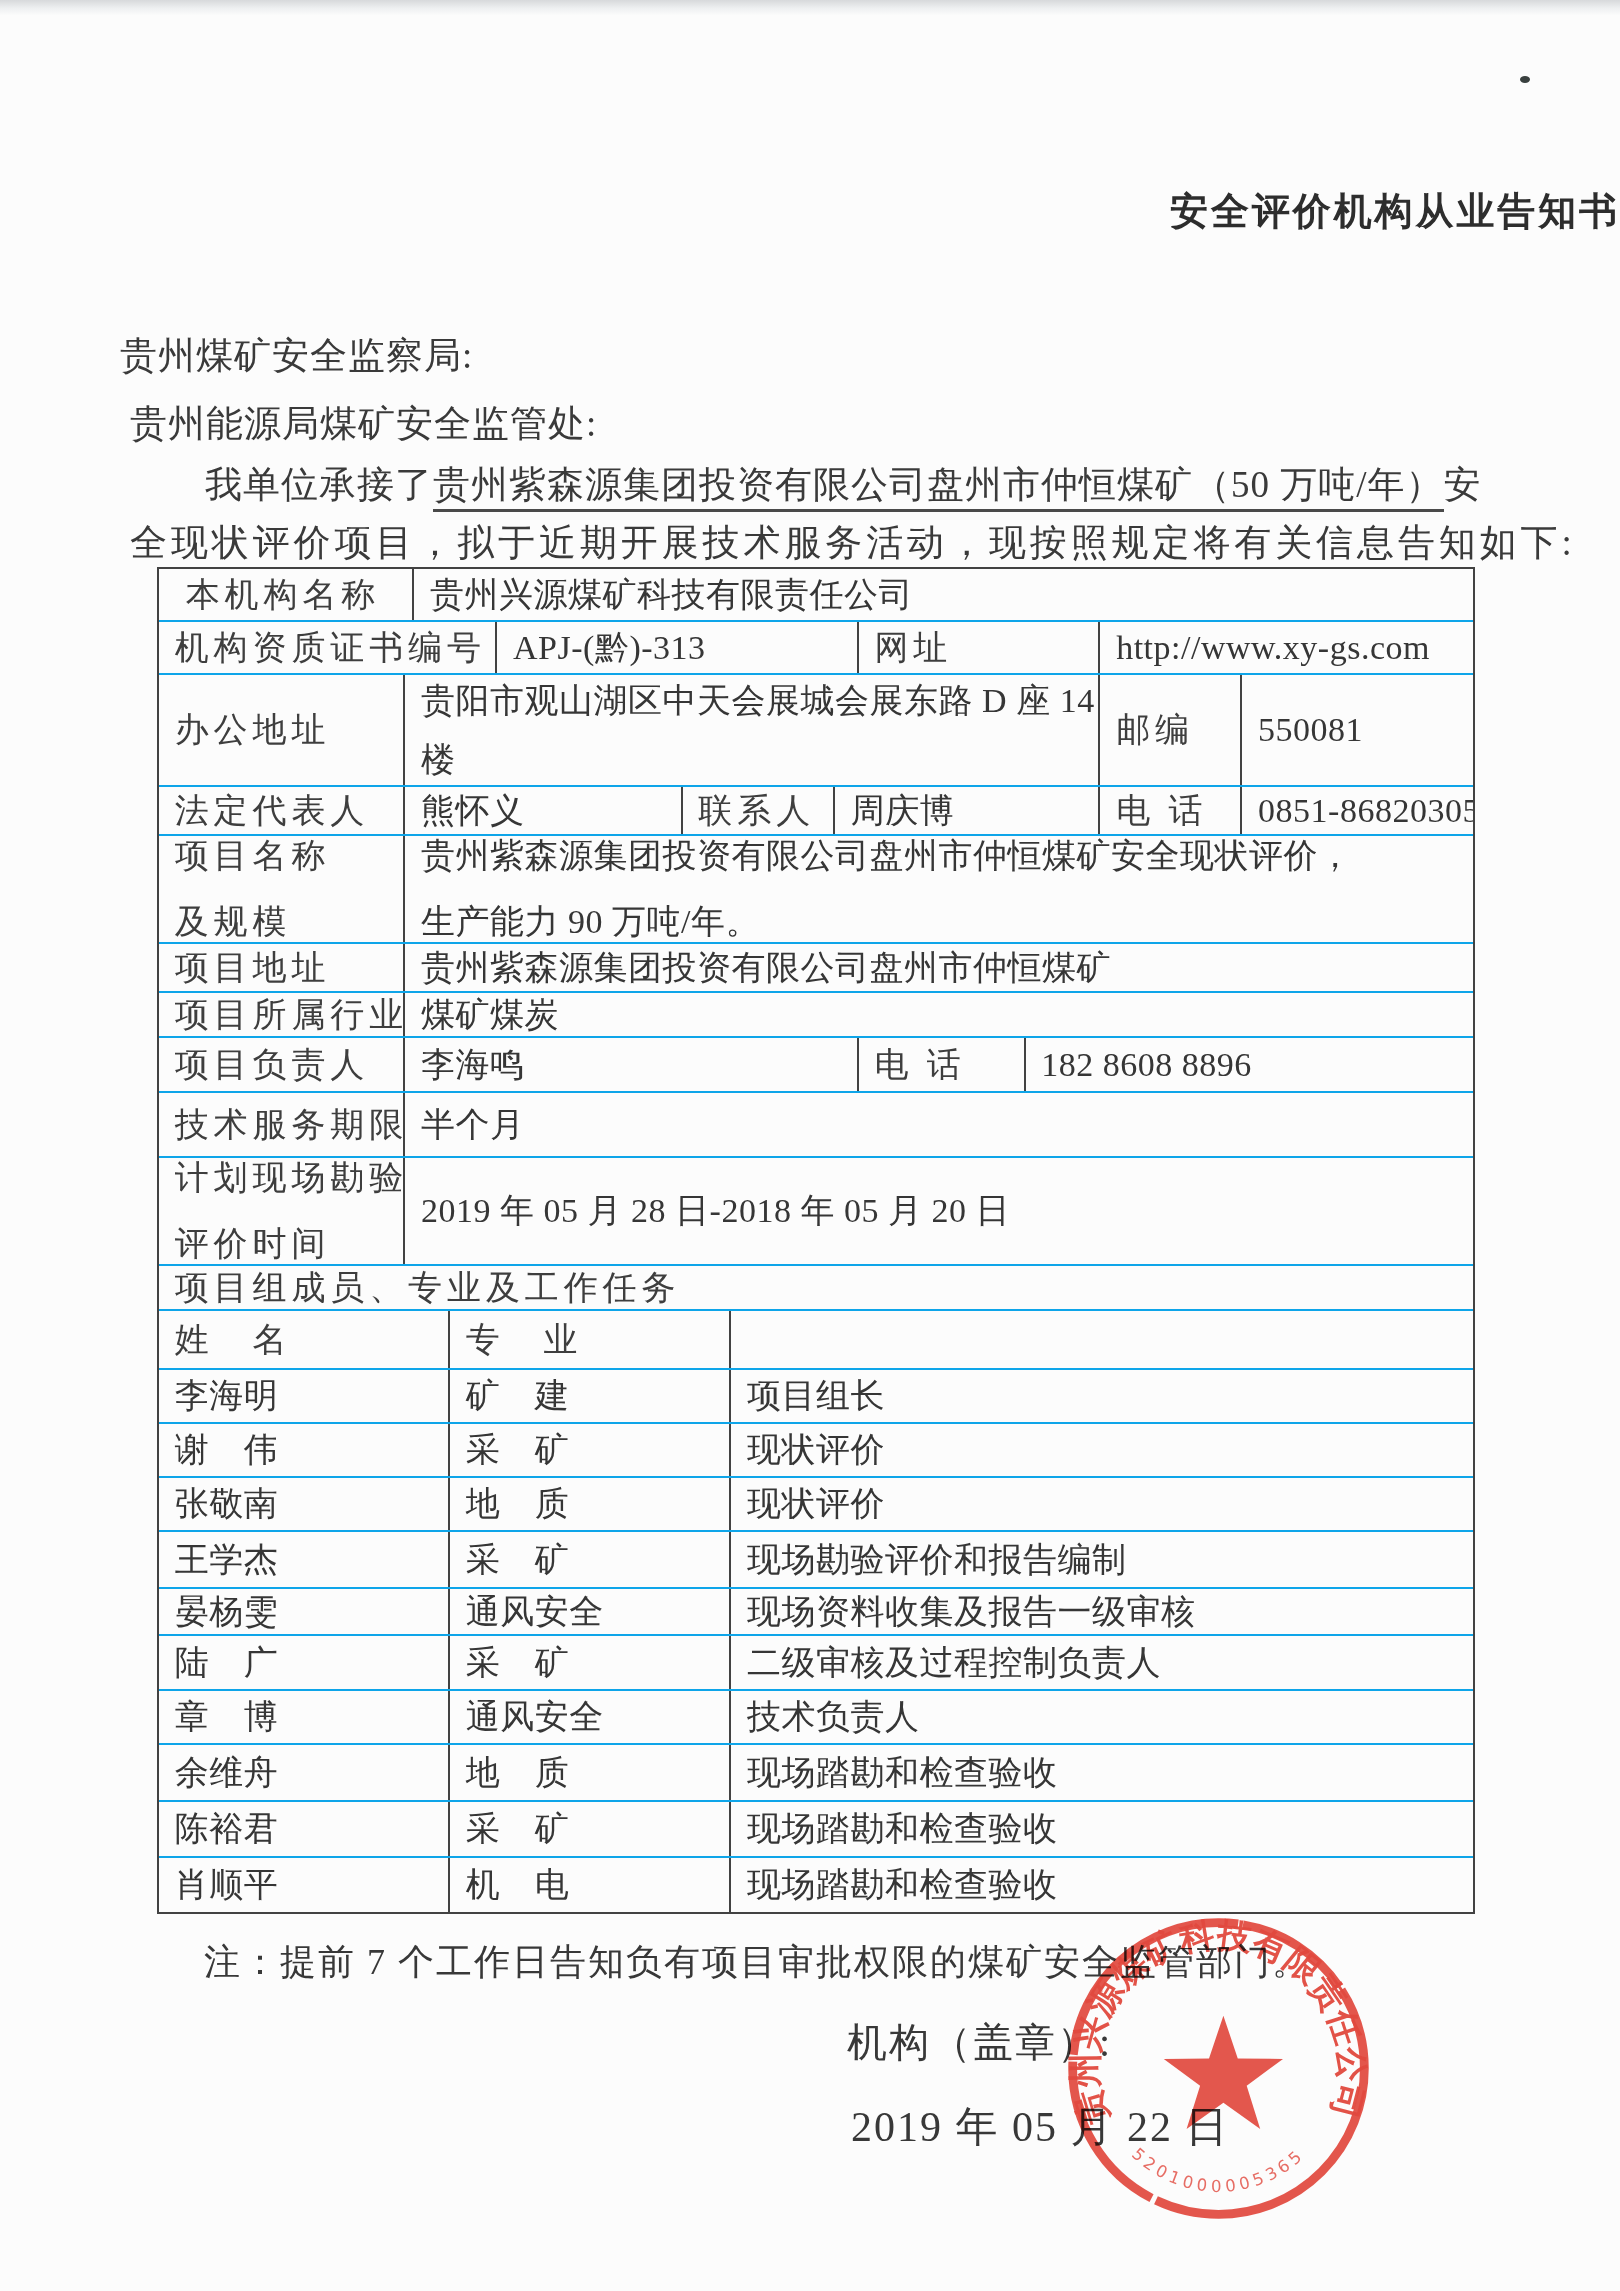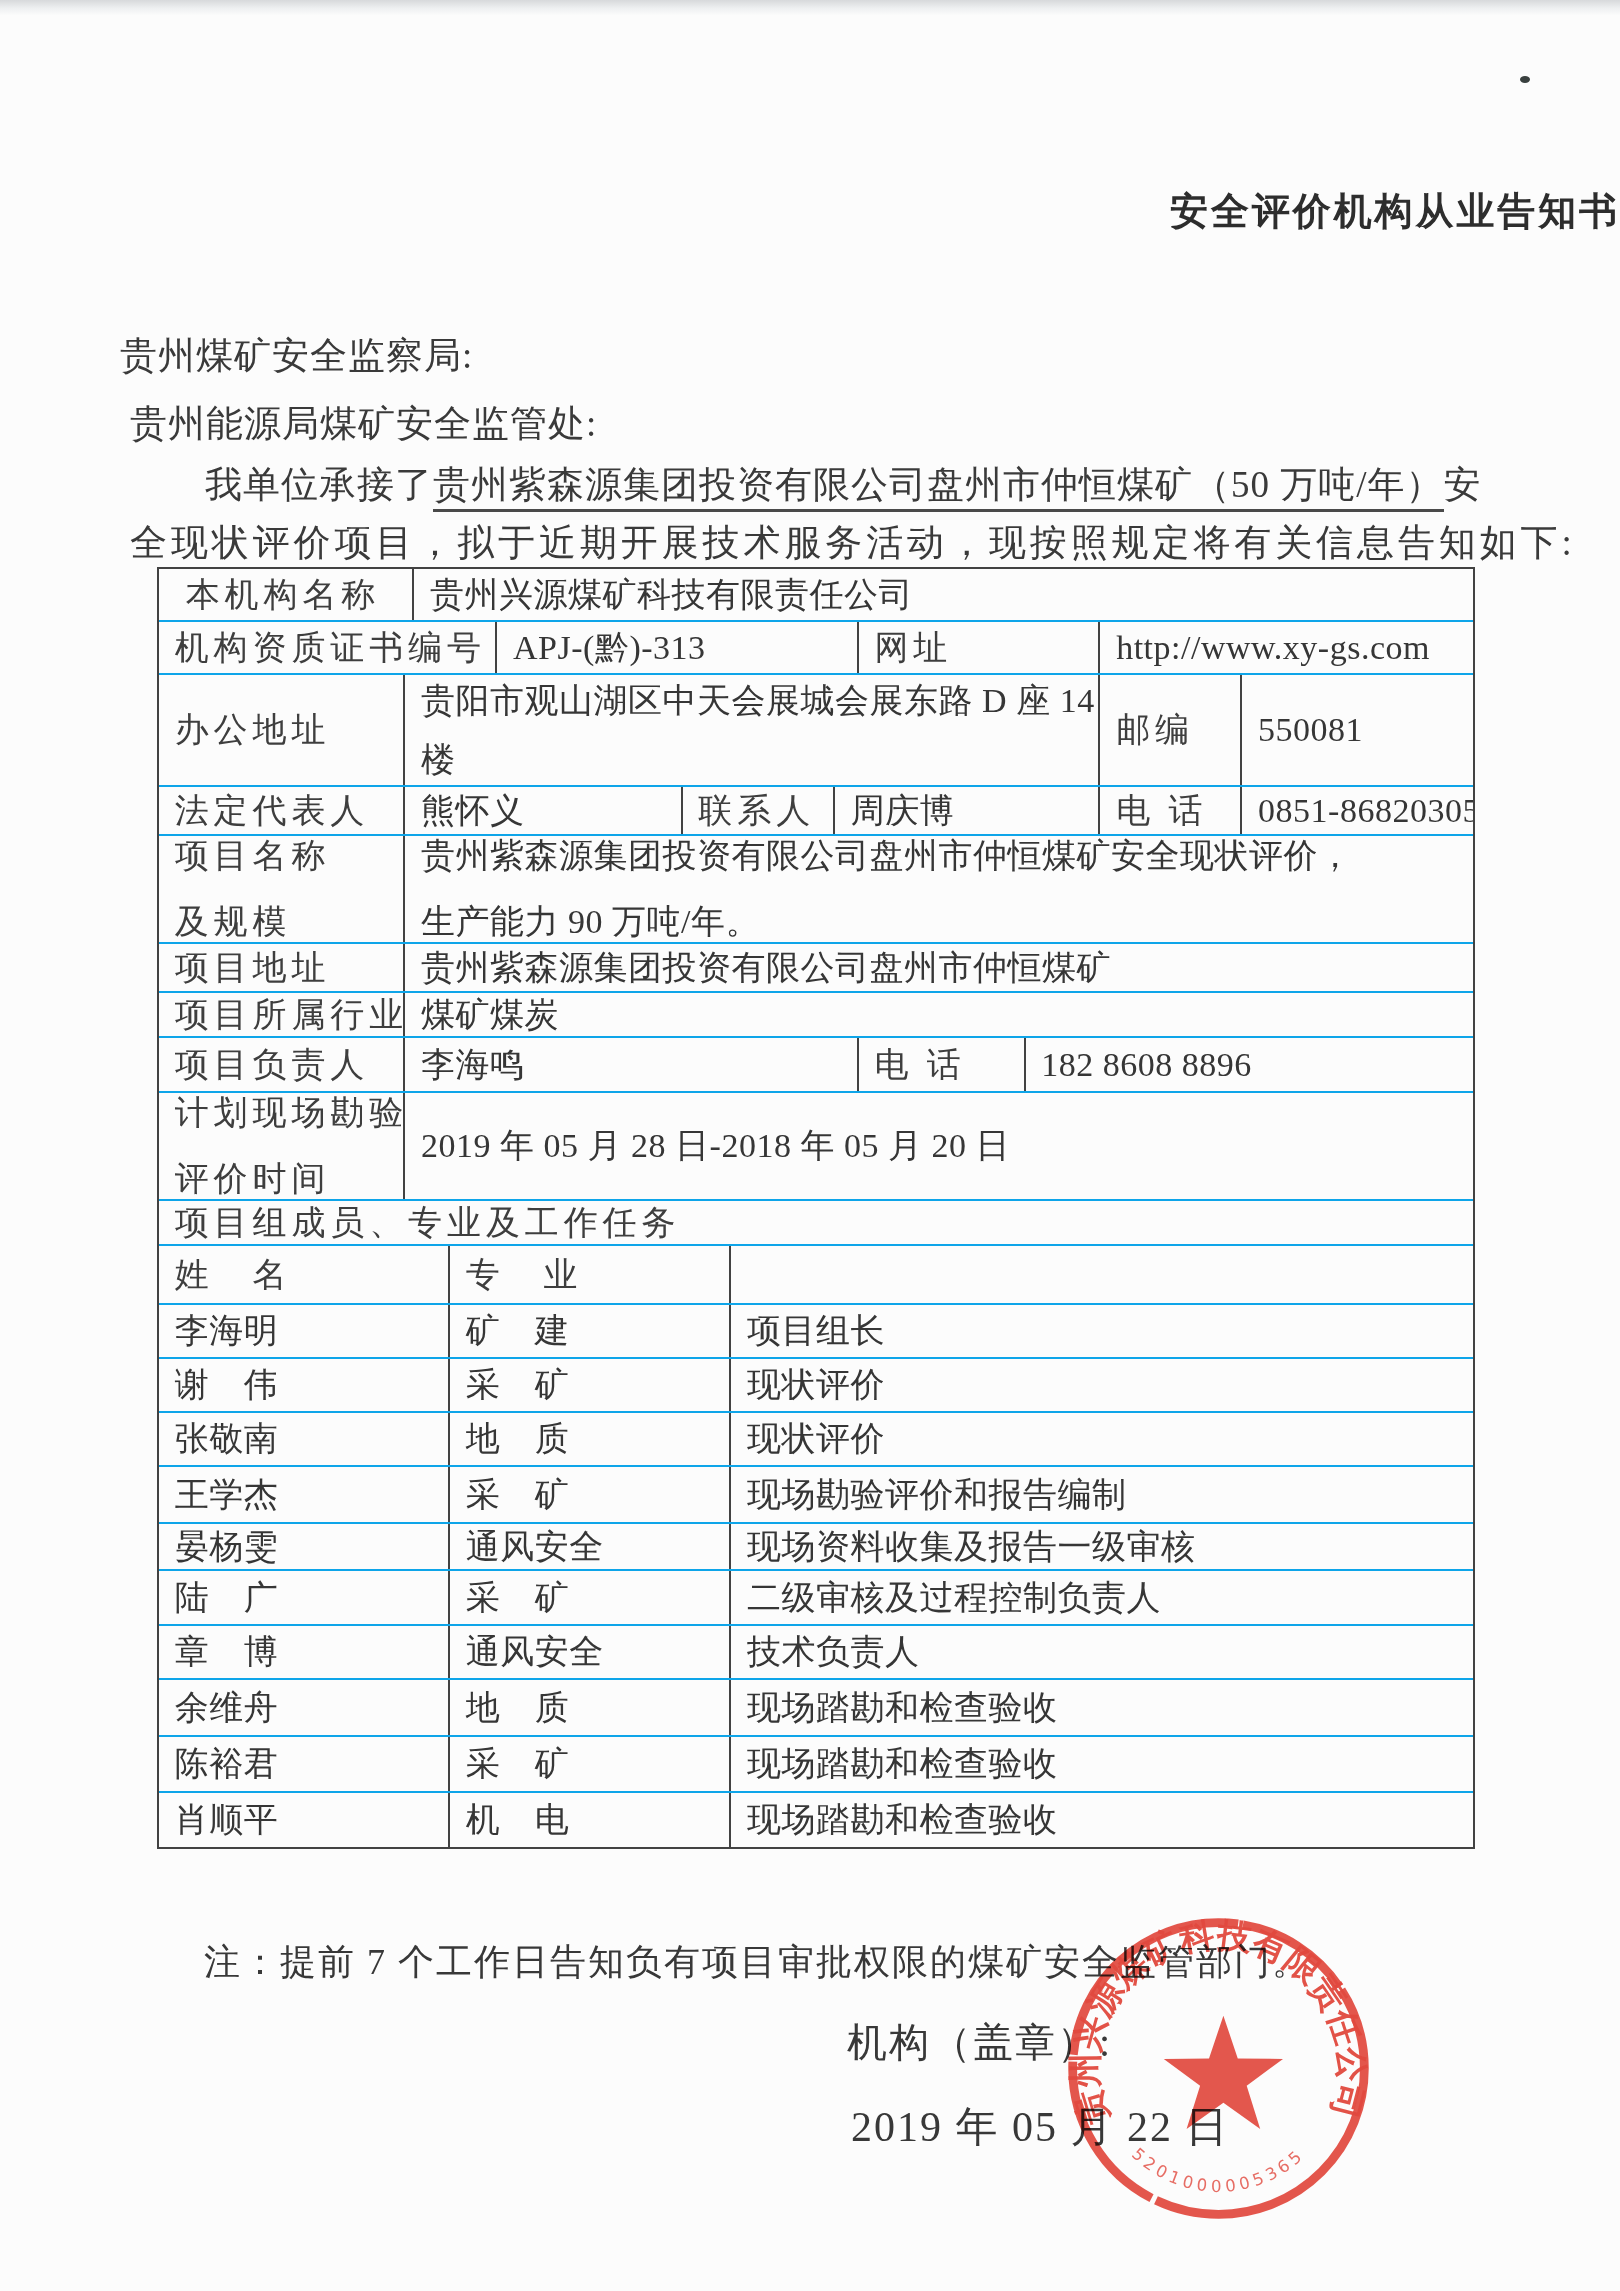"技术服务期限" div.tr { html: none -> <div> <div>技术服务期限</div> <div>半个月</div> </div> }
